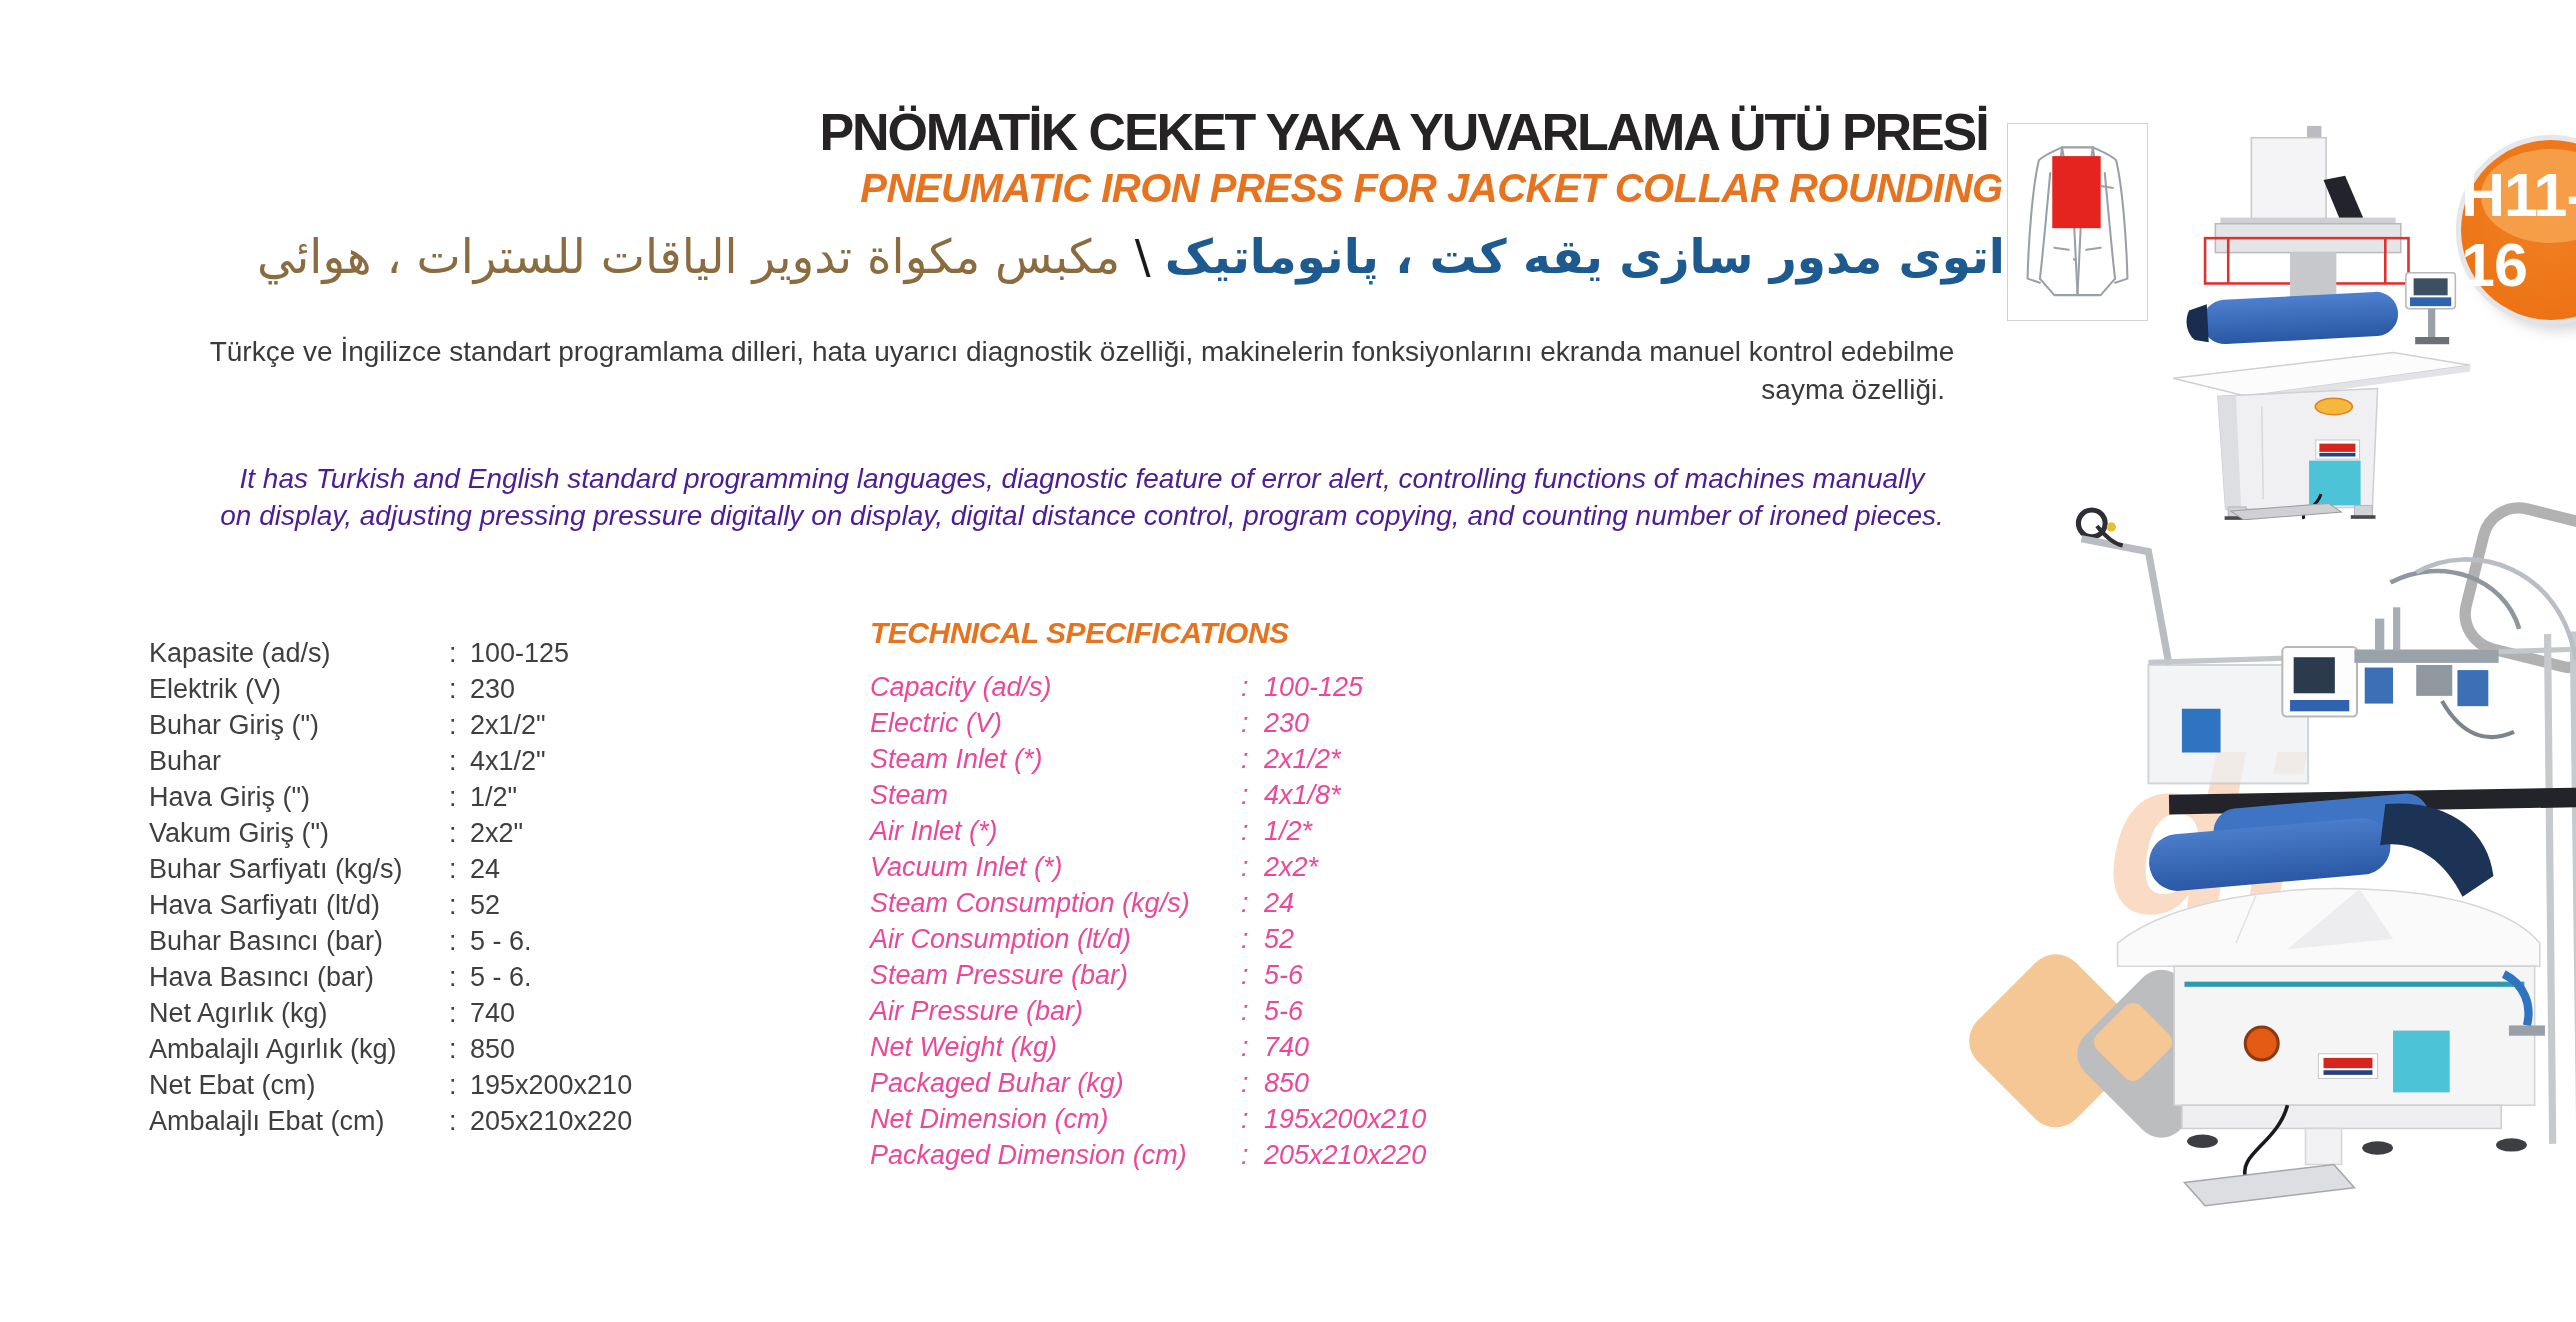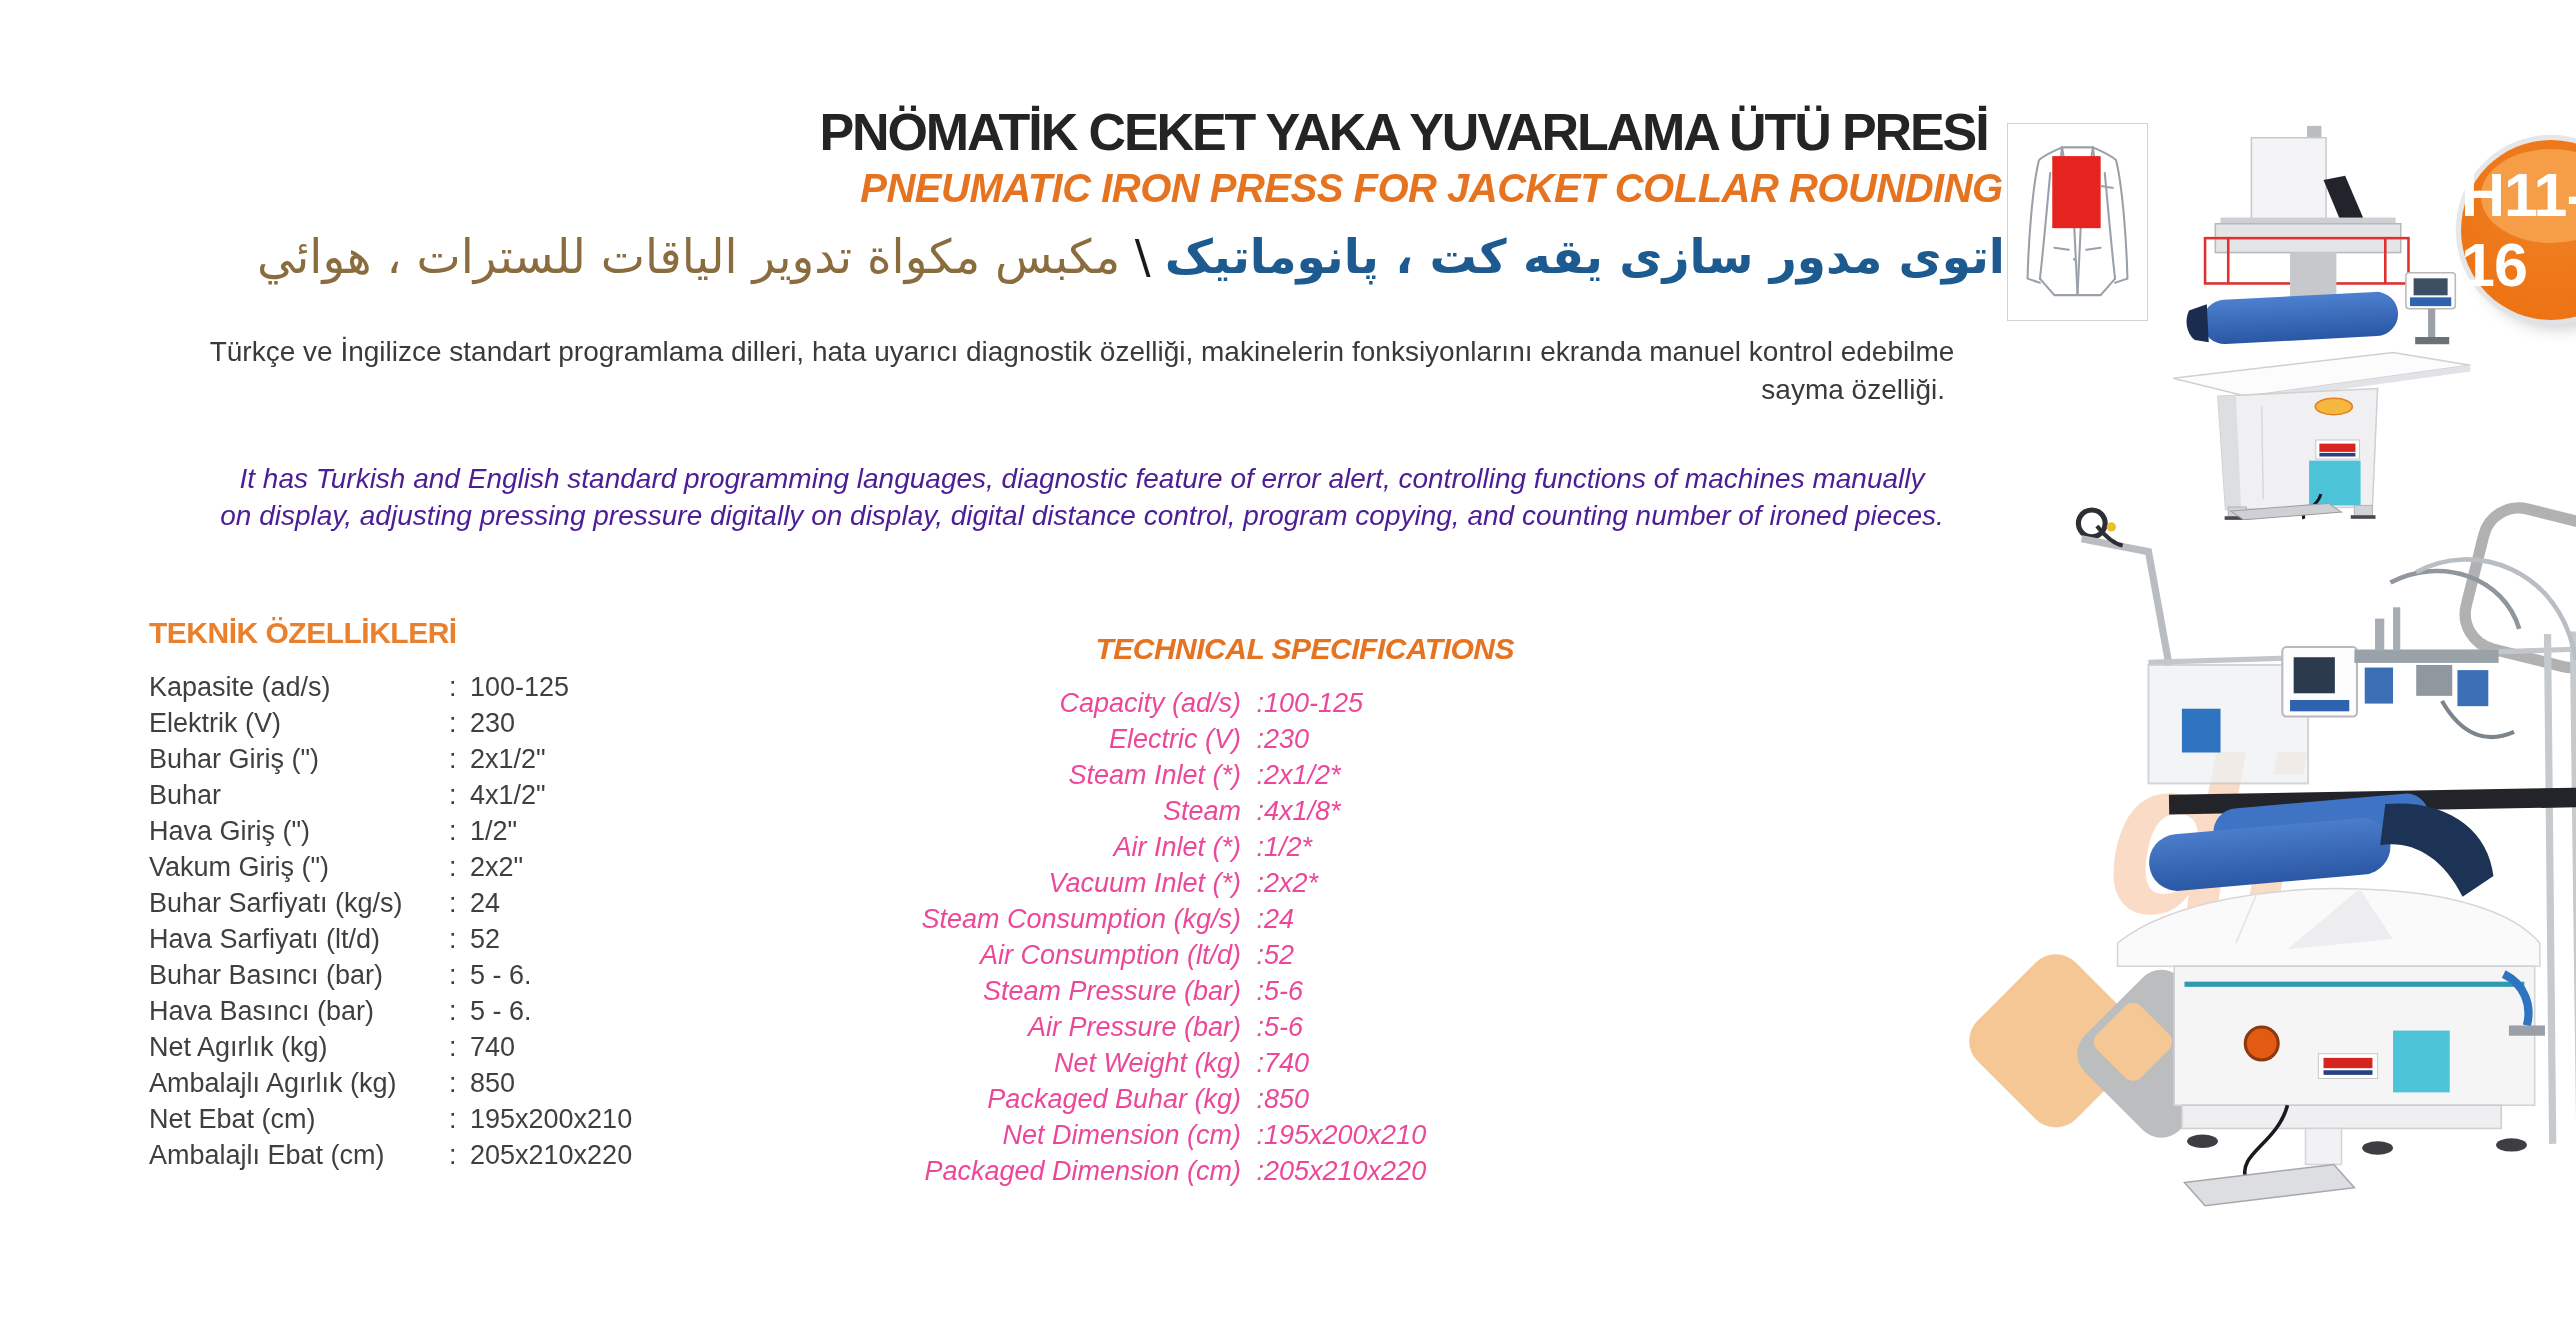"TEKNİK ÖZELLİKLERİ" div.spec-header { html: <div>TEKNİK ÖZELLİKLERİ</div> -> none }
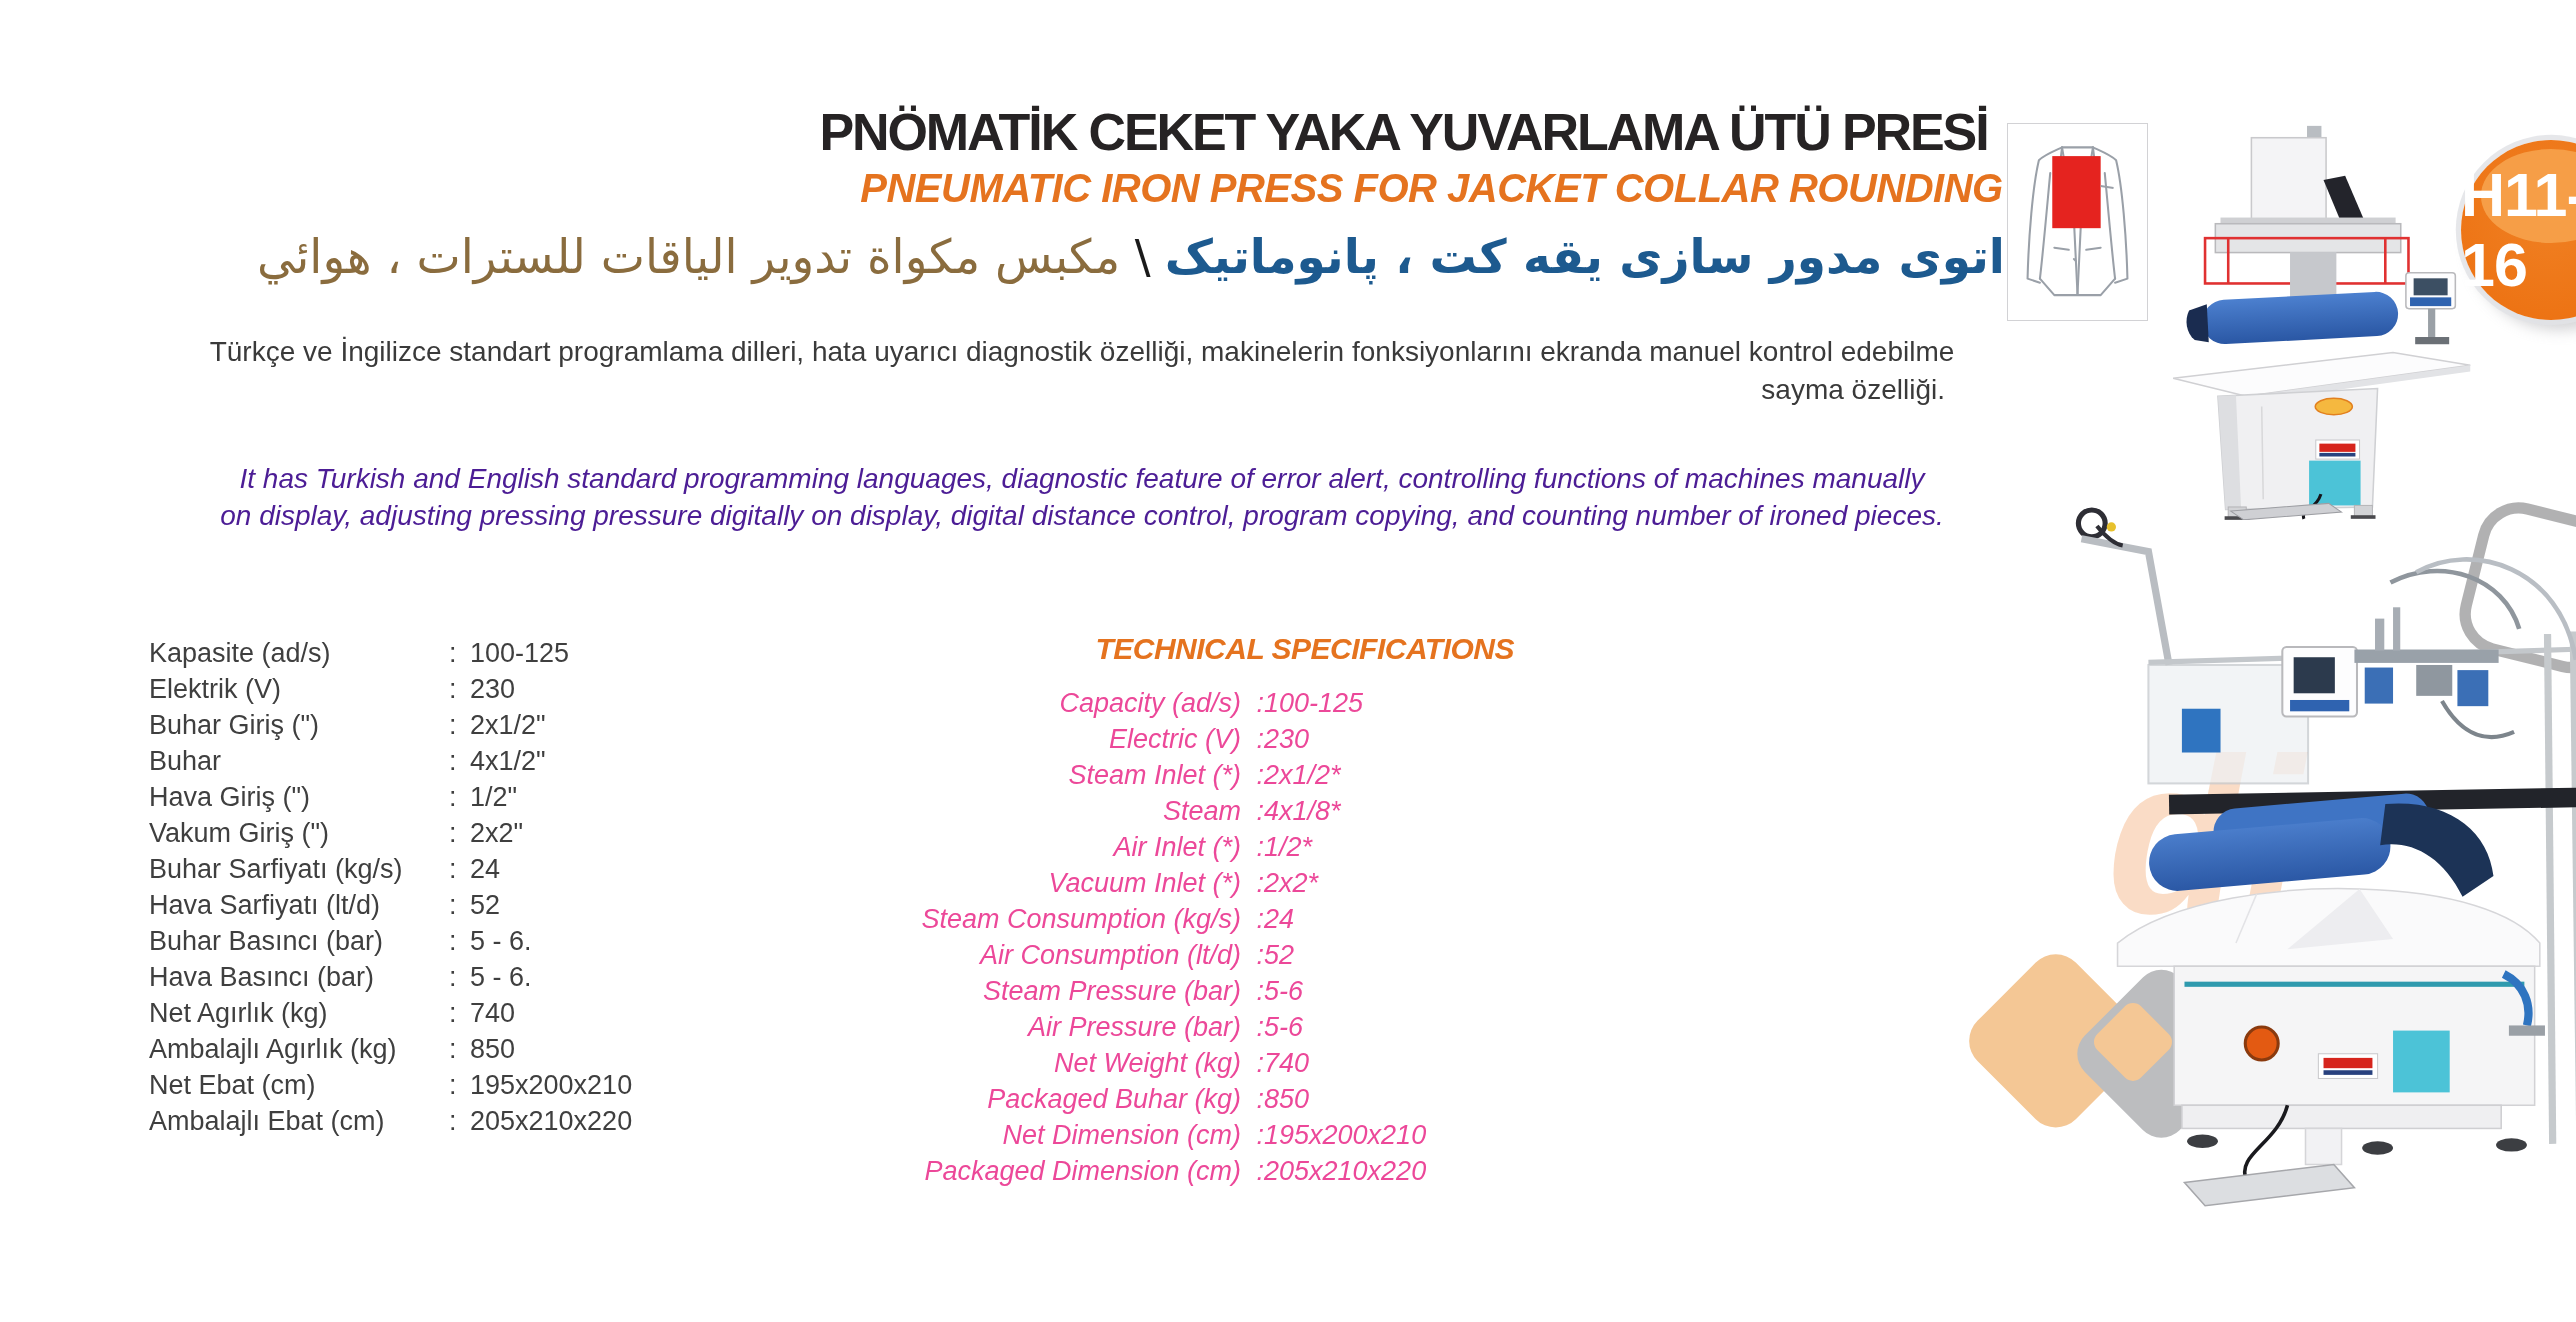"TECHNICAL SPECIFICATIONS" .spec-en { text-align: right -> none; top: 632px -> 616px }
